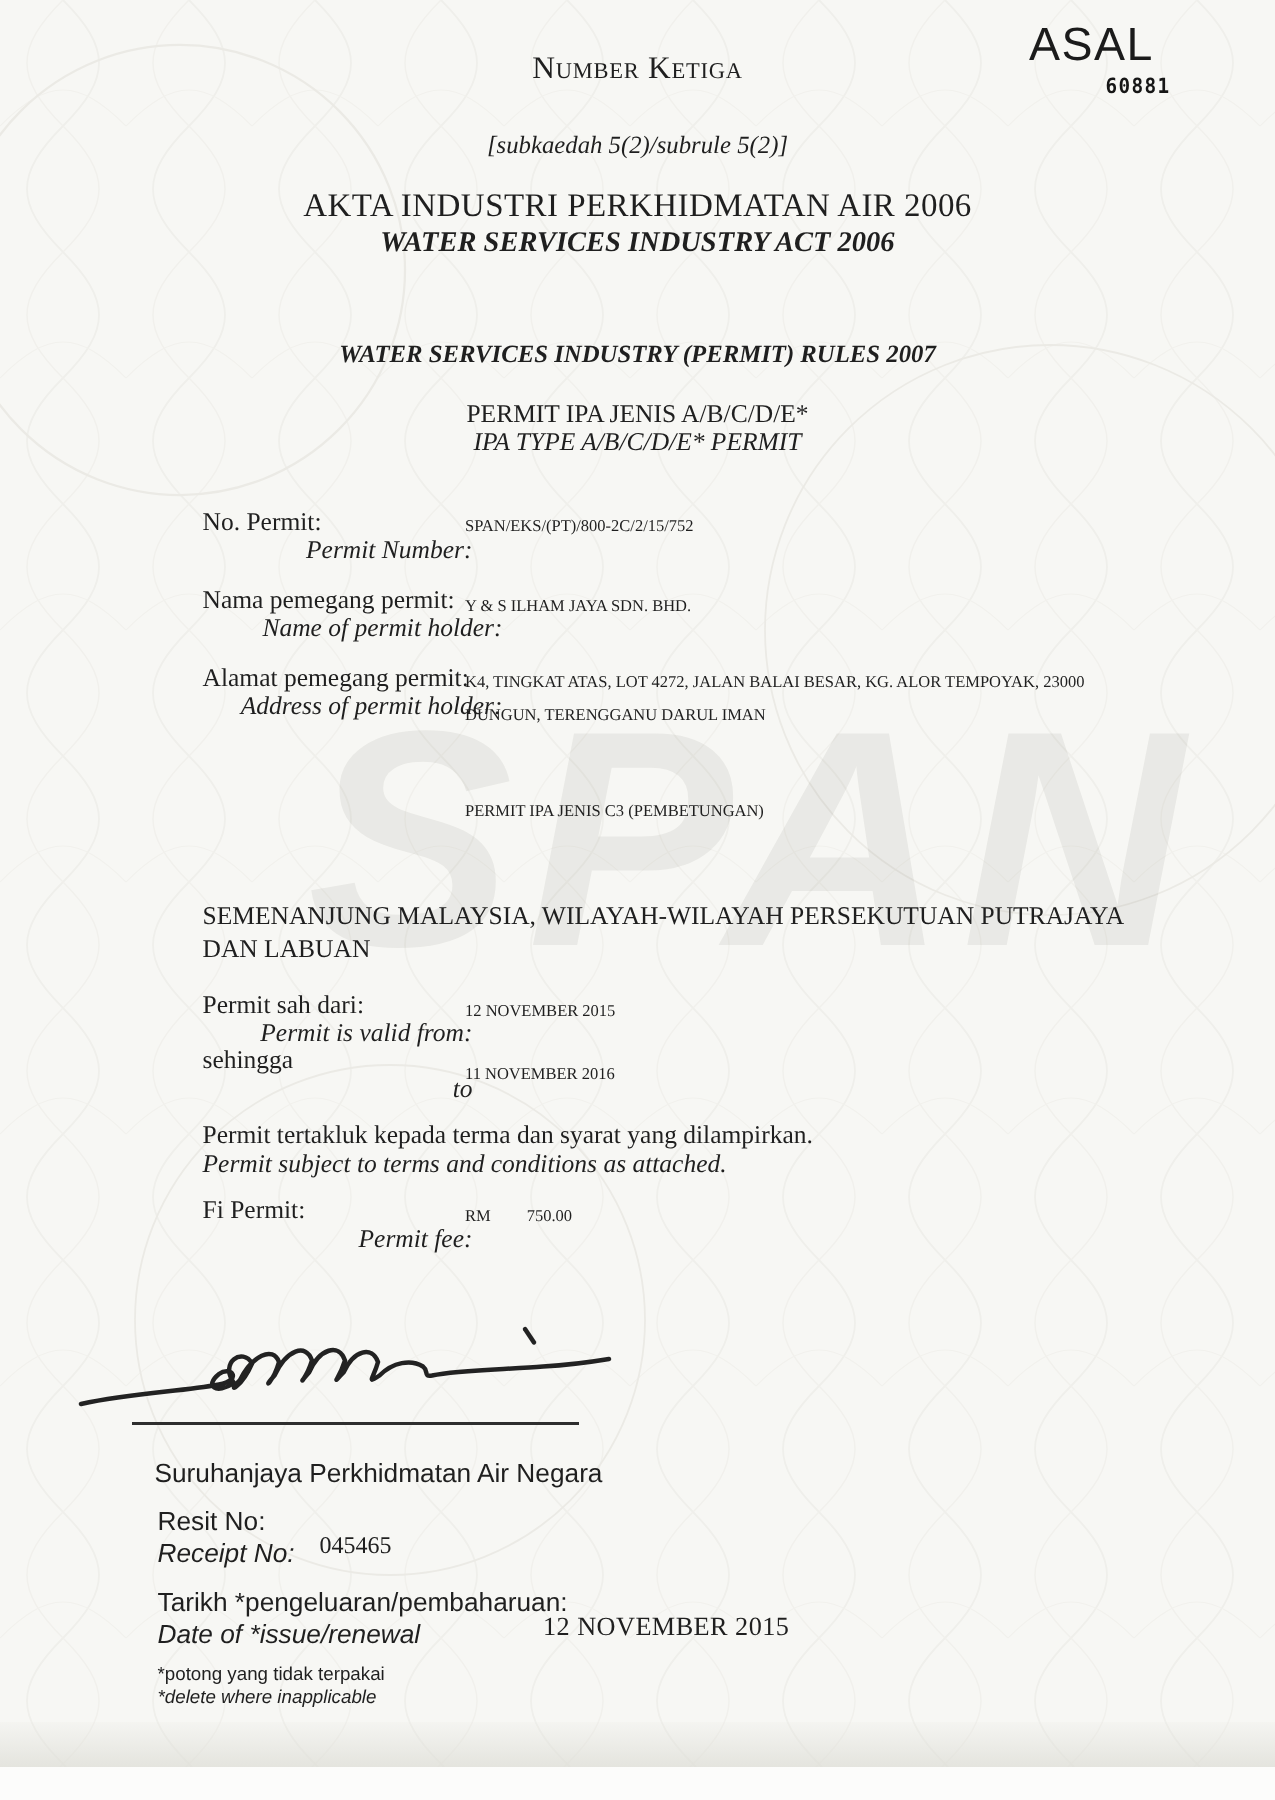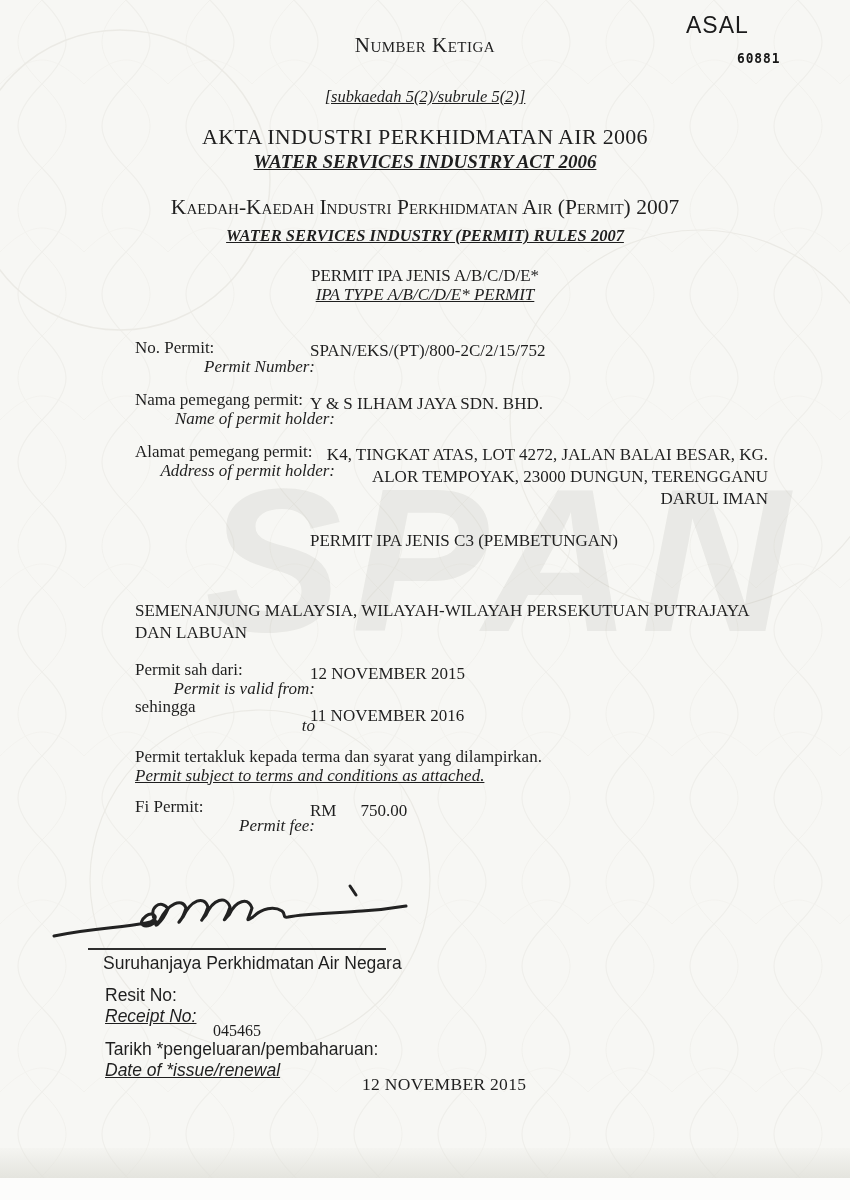"ASAL" .copy-label { font-size: 23px -> 31px }
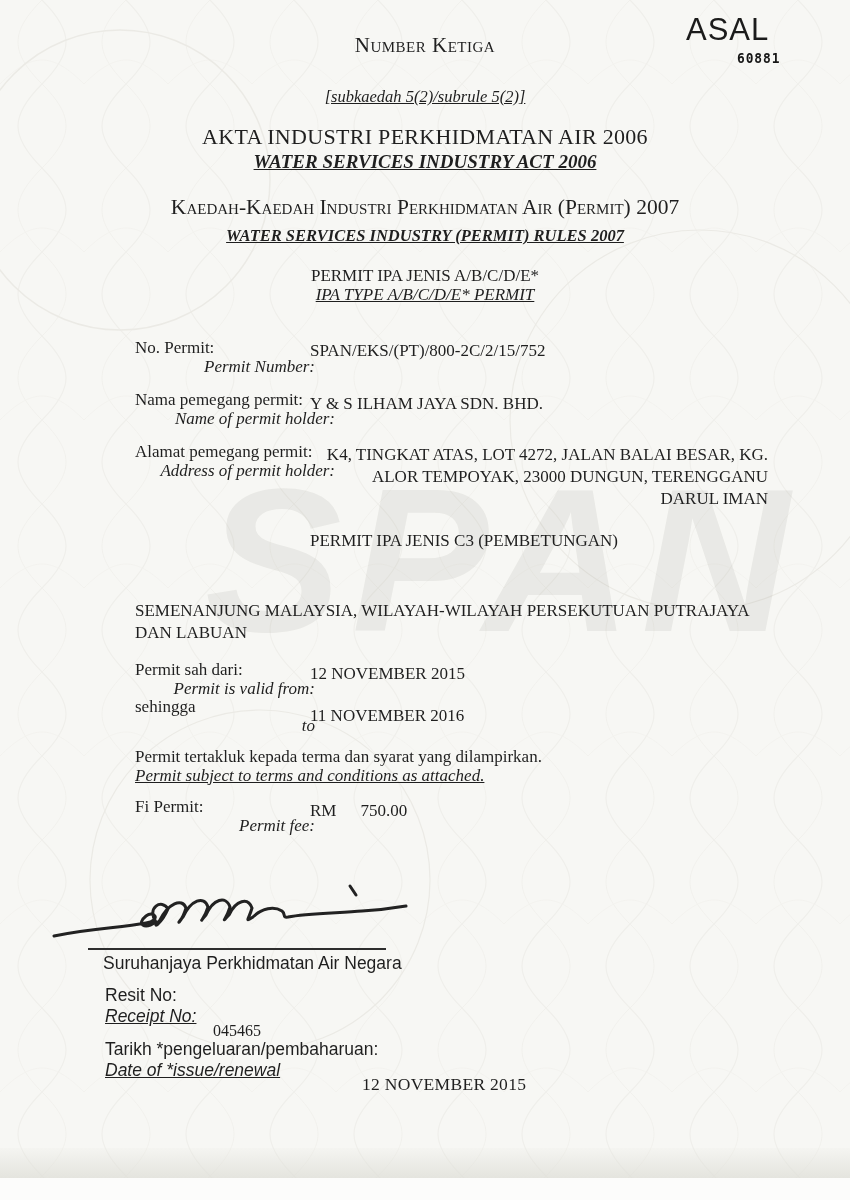"[subkaedah 5(2)/subrule 5(2)]" .it { text-decoration: underline -> none }
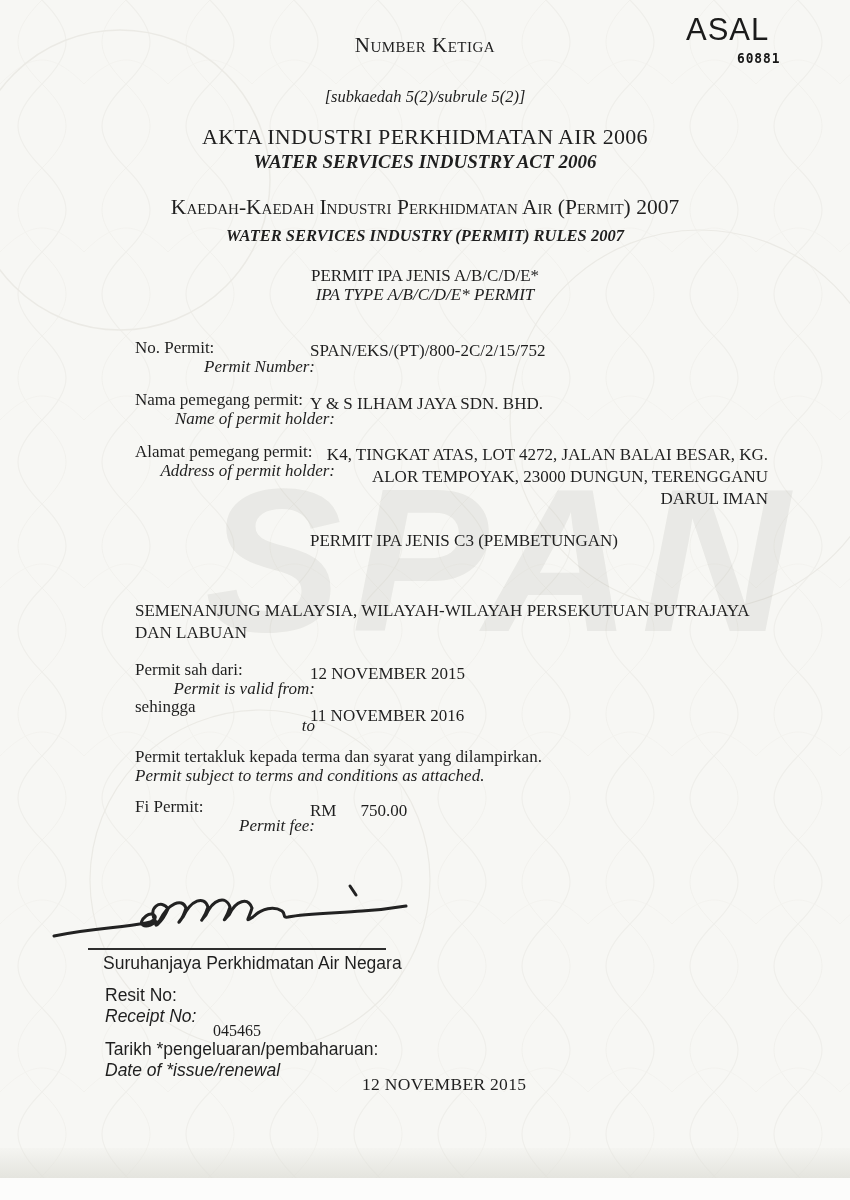"Kaedah-Kaedah Industri Perkhidmatan Air" div.abs { html: <div>Kaedah-Kaedah Industri Perkhidmatan Air (Permit) 2007</div> -> none }
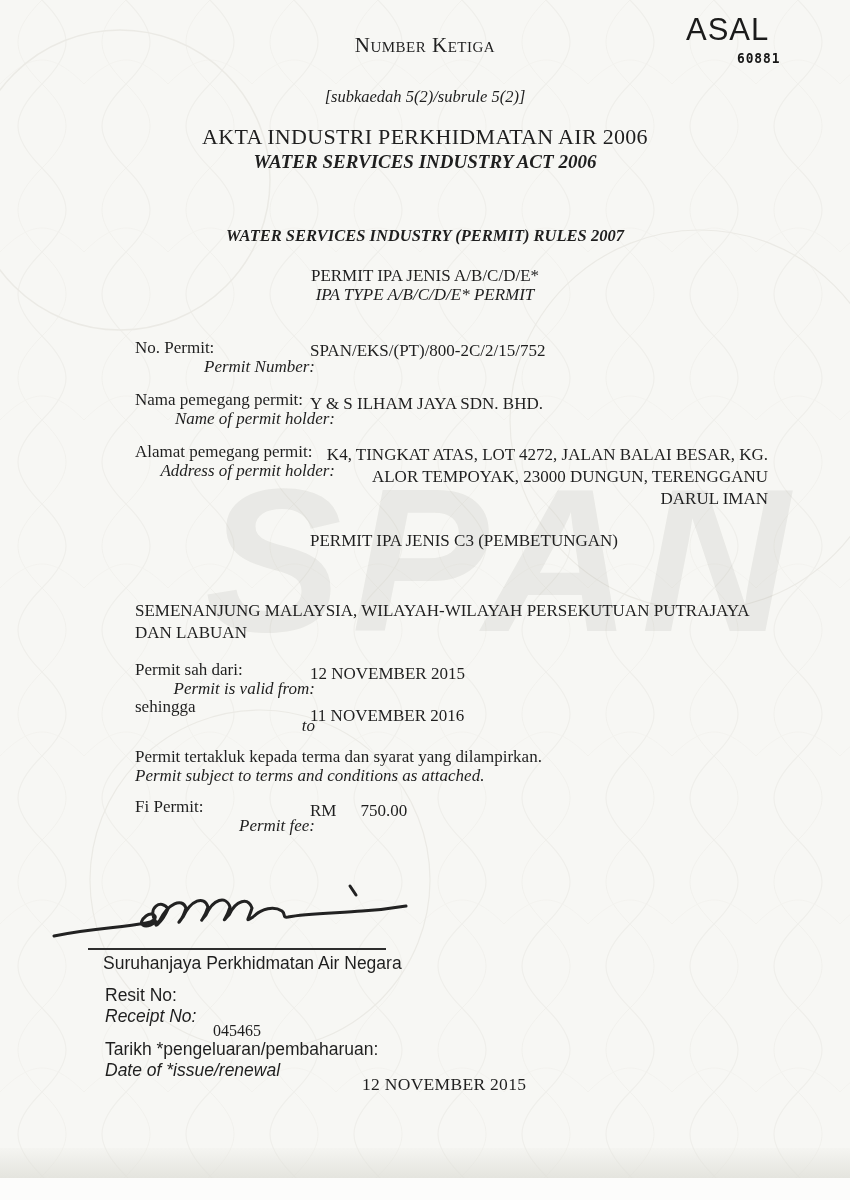"SPAN/EKS/(PT)/800-2C/2/15/752" .val { font-size: 17px -> 11px; text-align: right -> none }
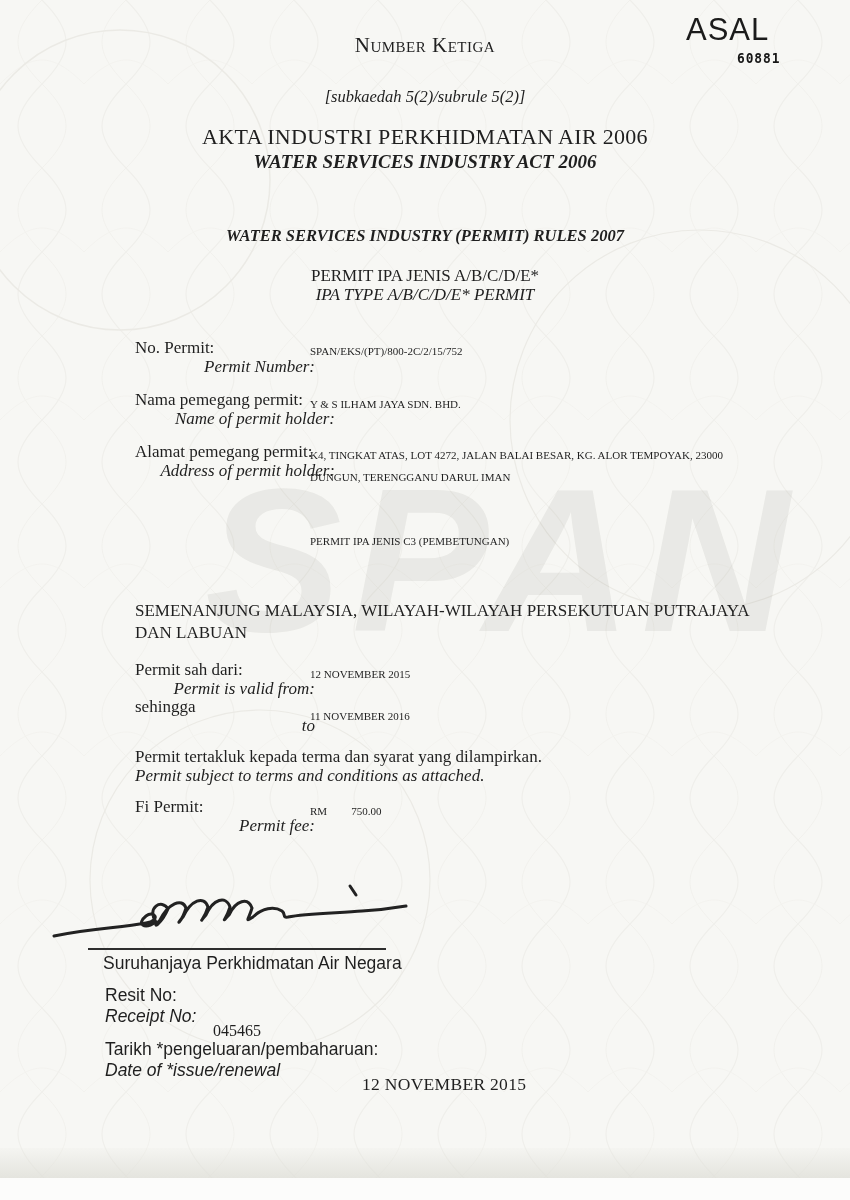"Suruhanjaya Perkhidmatan Air Negara" .sans { margin-top: none -> 19px }
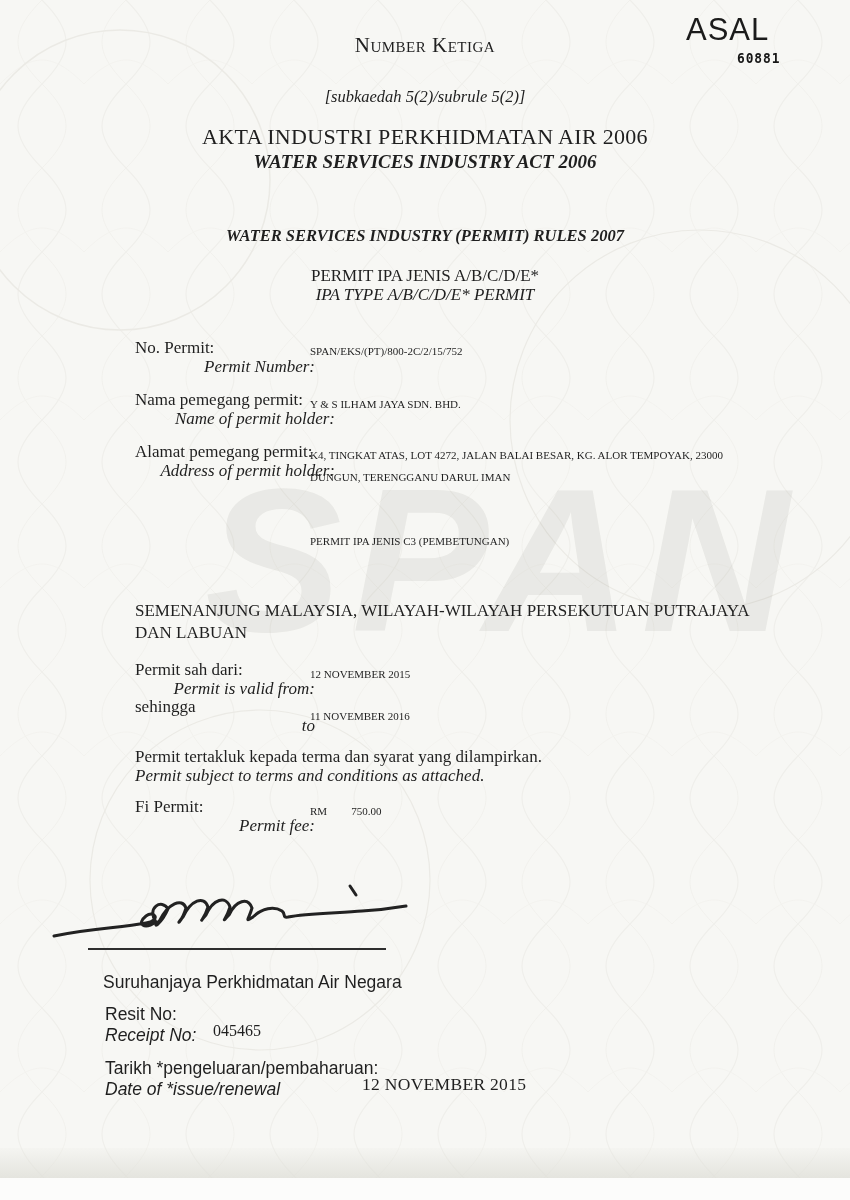"*potong yang tidak terpakai" div.abs { html: none -> <div> <div>*potong yang tidak terpakai</div> <div>*delete where inapplicable</div> </div> }
